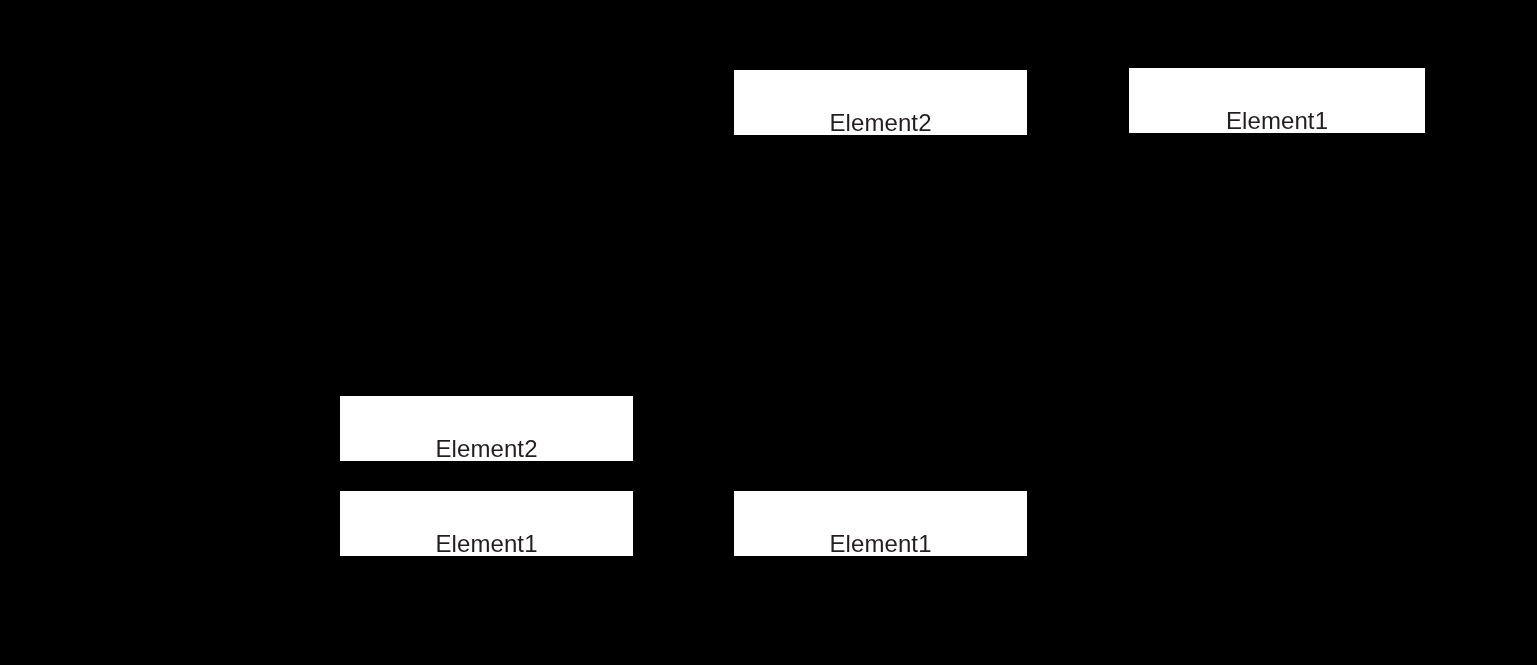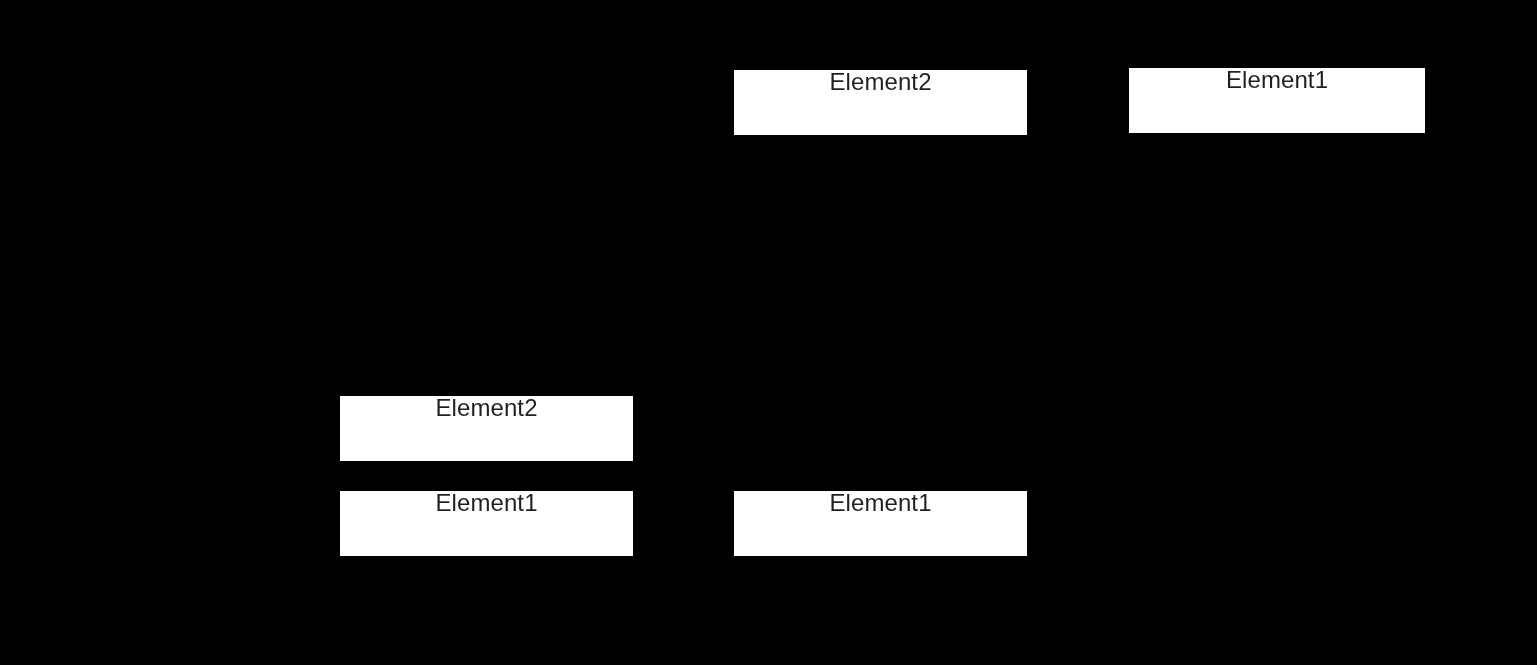"Element2" .node-box { align-items: flex-start -> flex-end }
